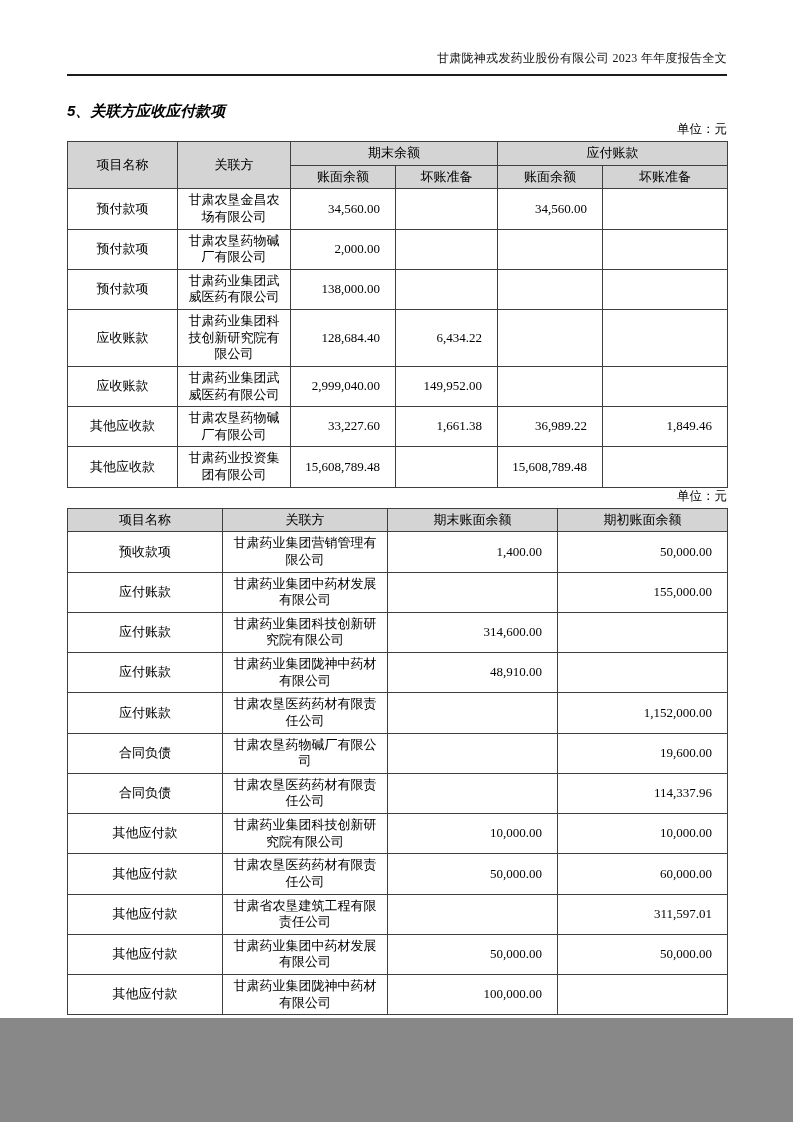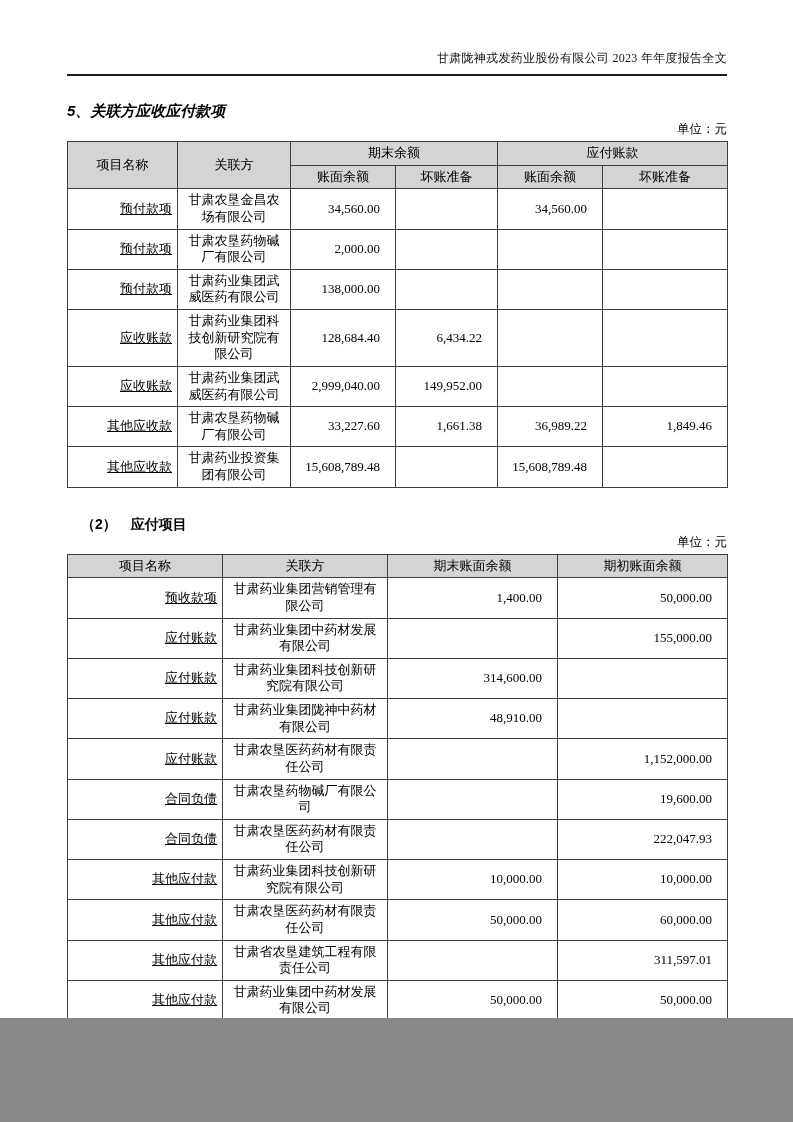"预付款项" td.item { text-align: right -> center; text-decoration: underline -> none }
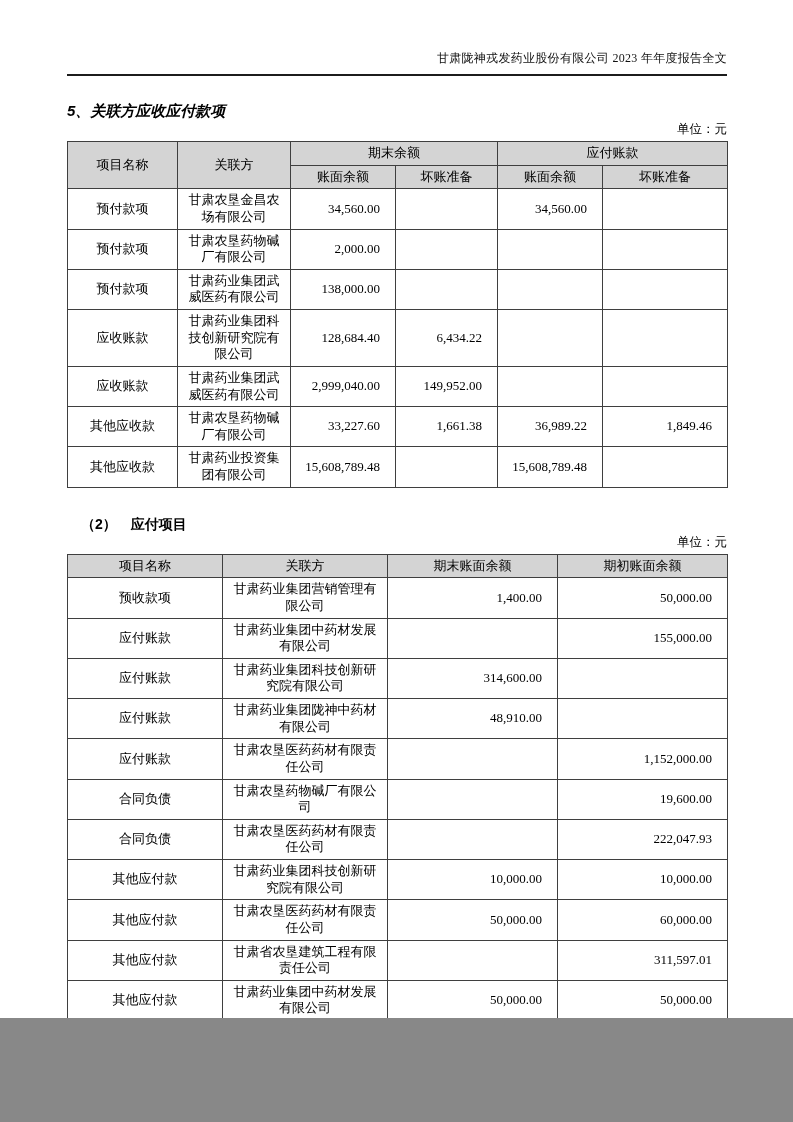"（2） 应付项目" div.sub-heading { html: <div>（2） 应付项目</div> -> none }
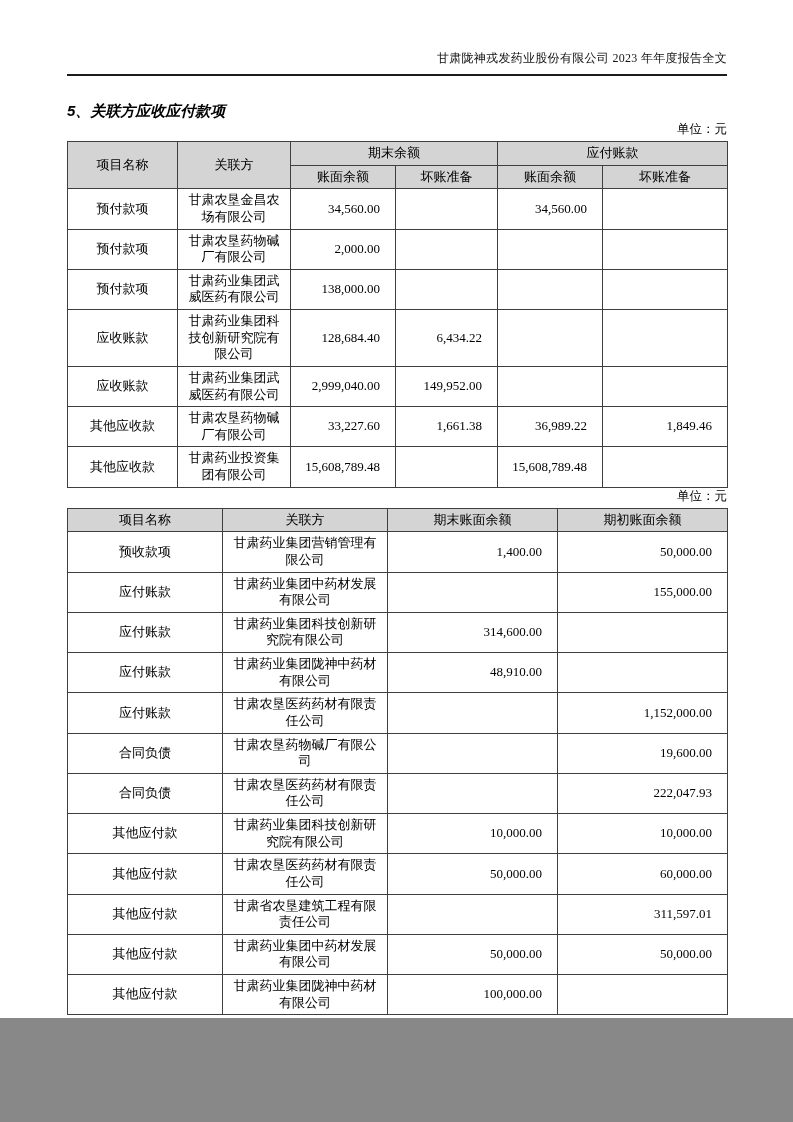"222,047.93" td.num { text: 222,047.93 -> 114,337.96 }
